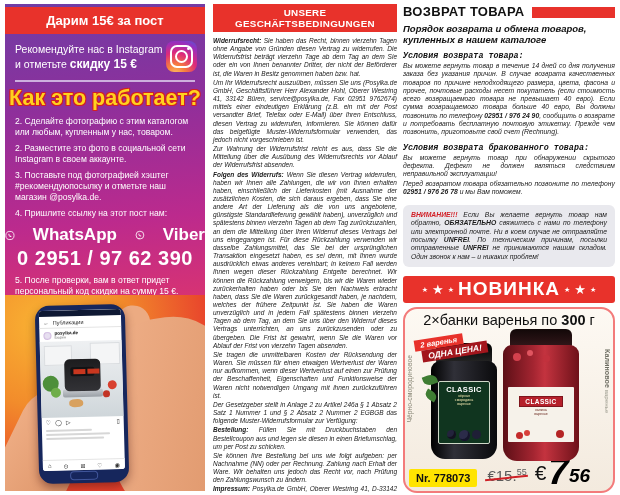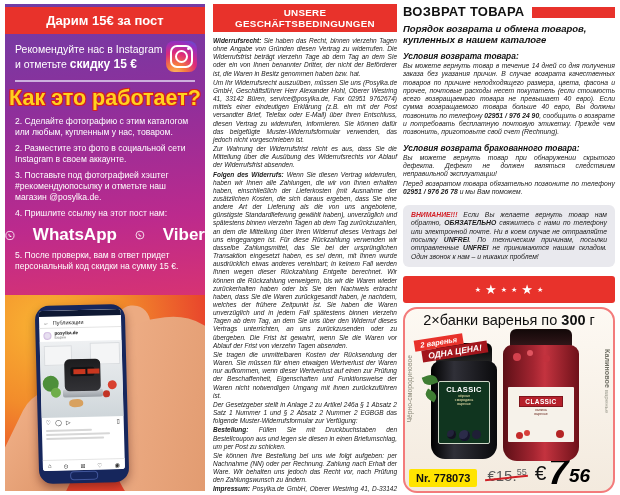"Условия возврата товара:" .ret-sec { font-family: none -> Liberation Mono, monospace }
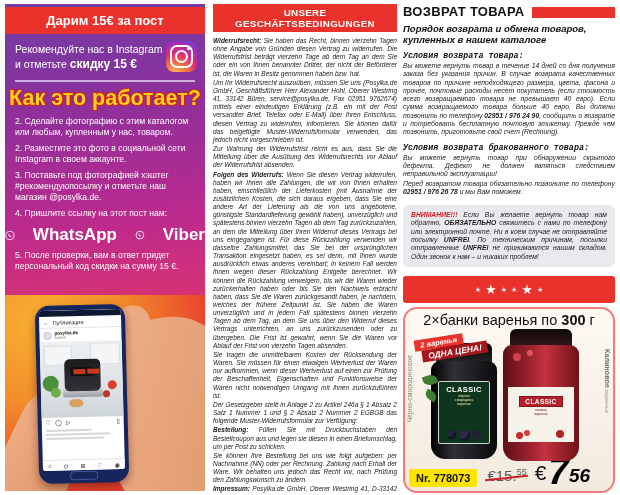"0 2951 / 97 62" div.phone-number { html: none -> <div>0 2951 / 97 62 390</div> }
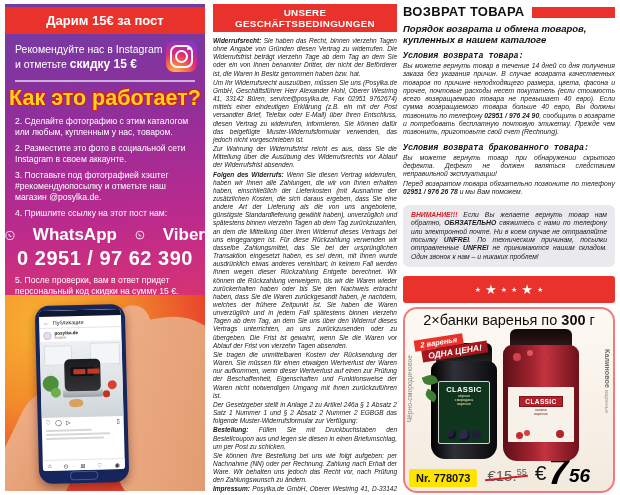"НОВИНКА" span.nov-title { html: none -> <span>НОВИНКА</span> }
